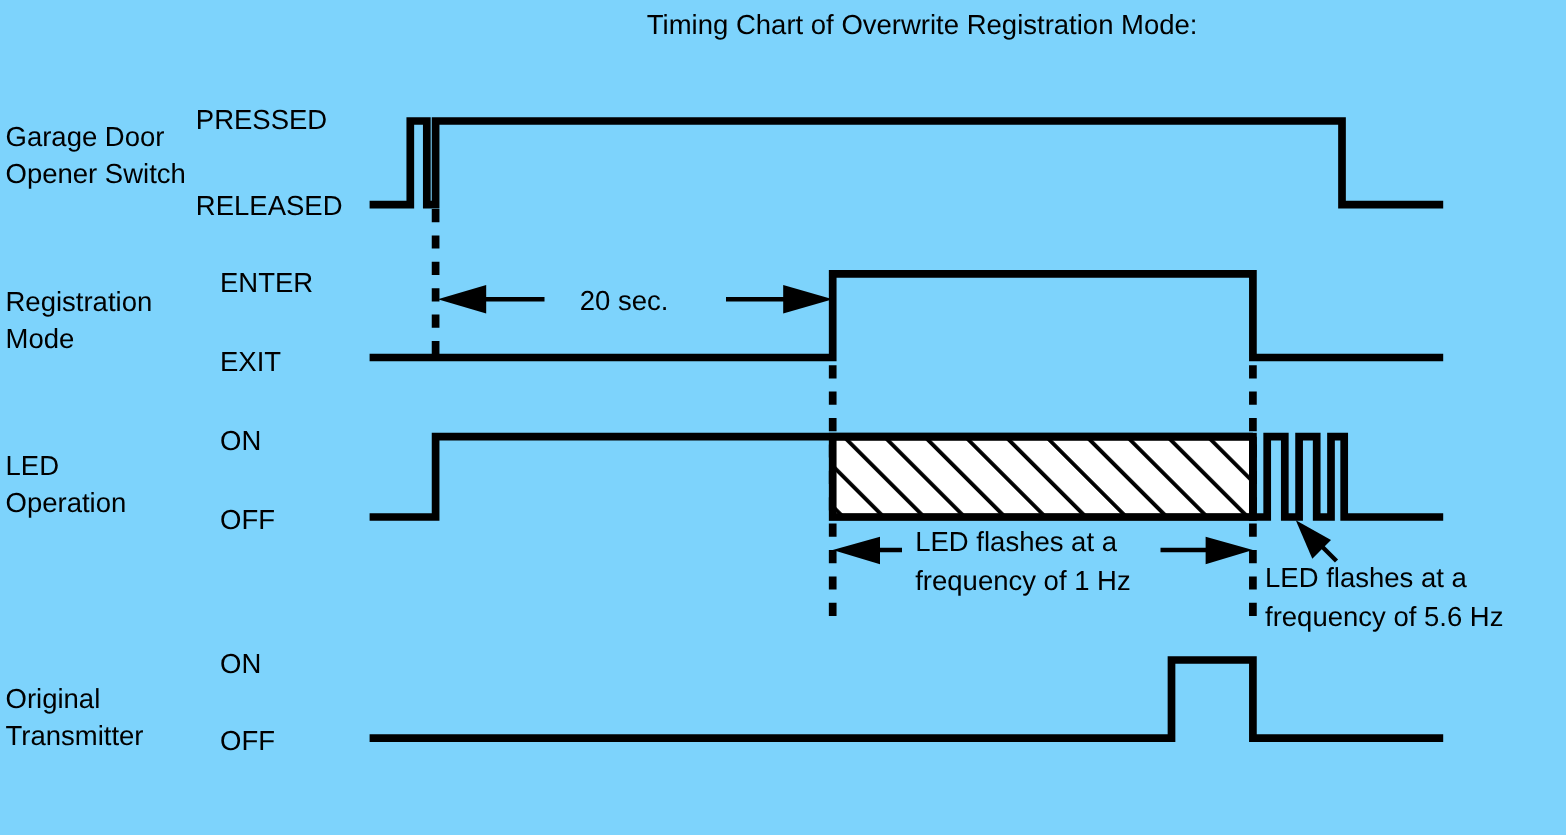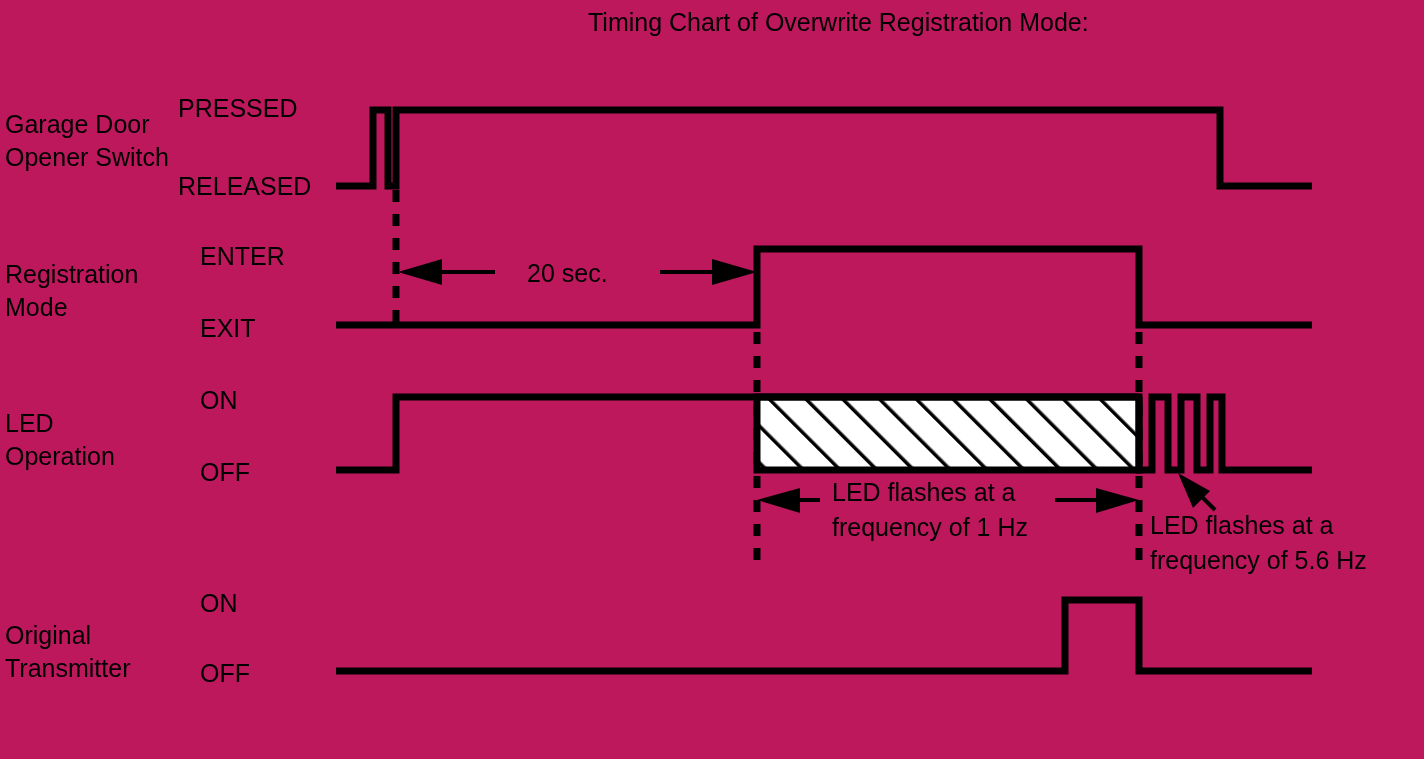"Timing Chart of Overwrite Registration" #page { background: #be185d -> #7dd3fc }
